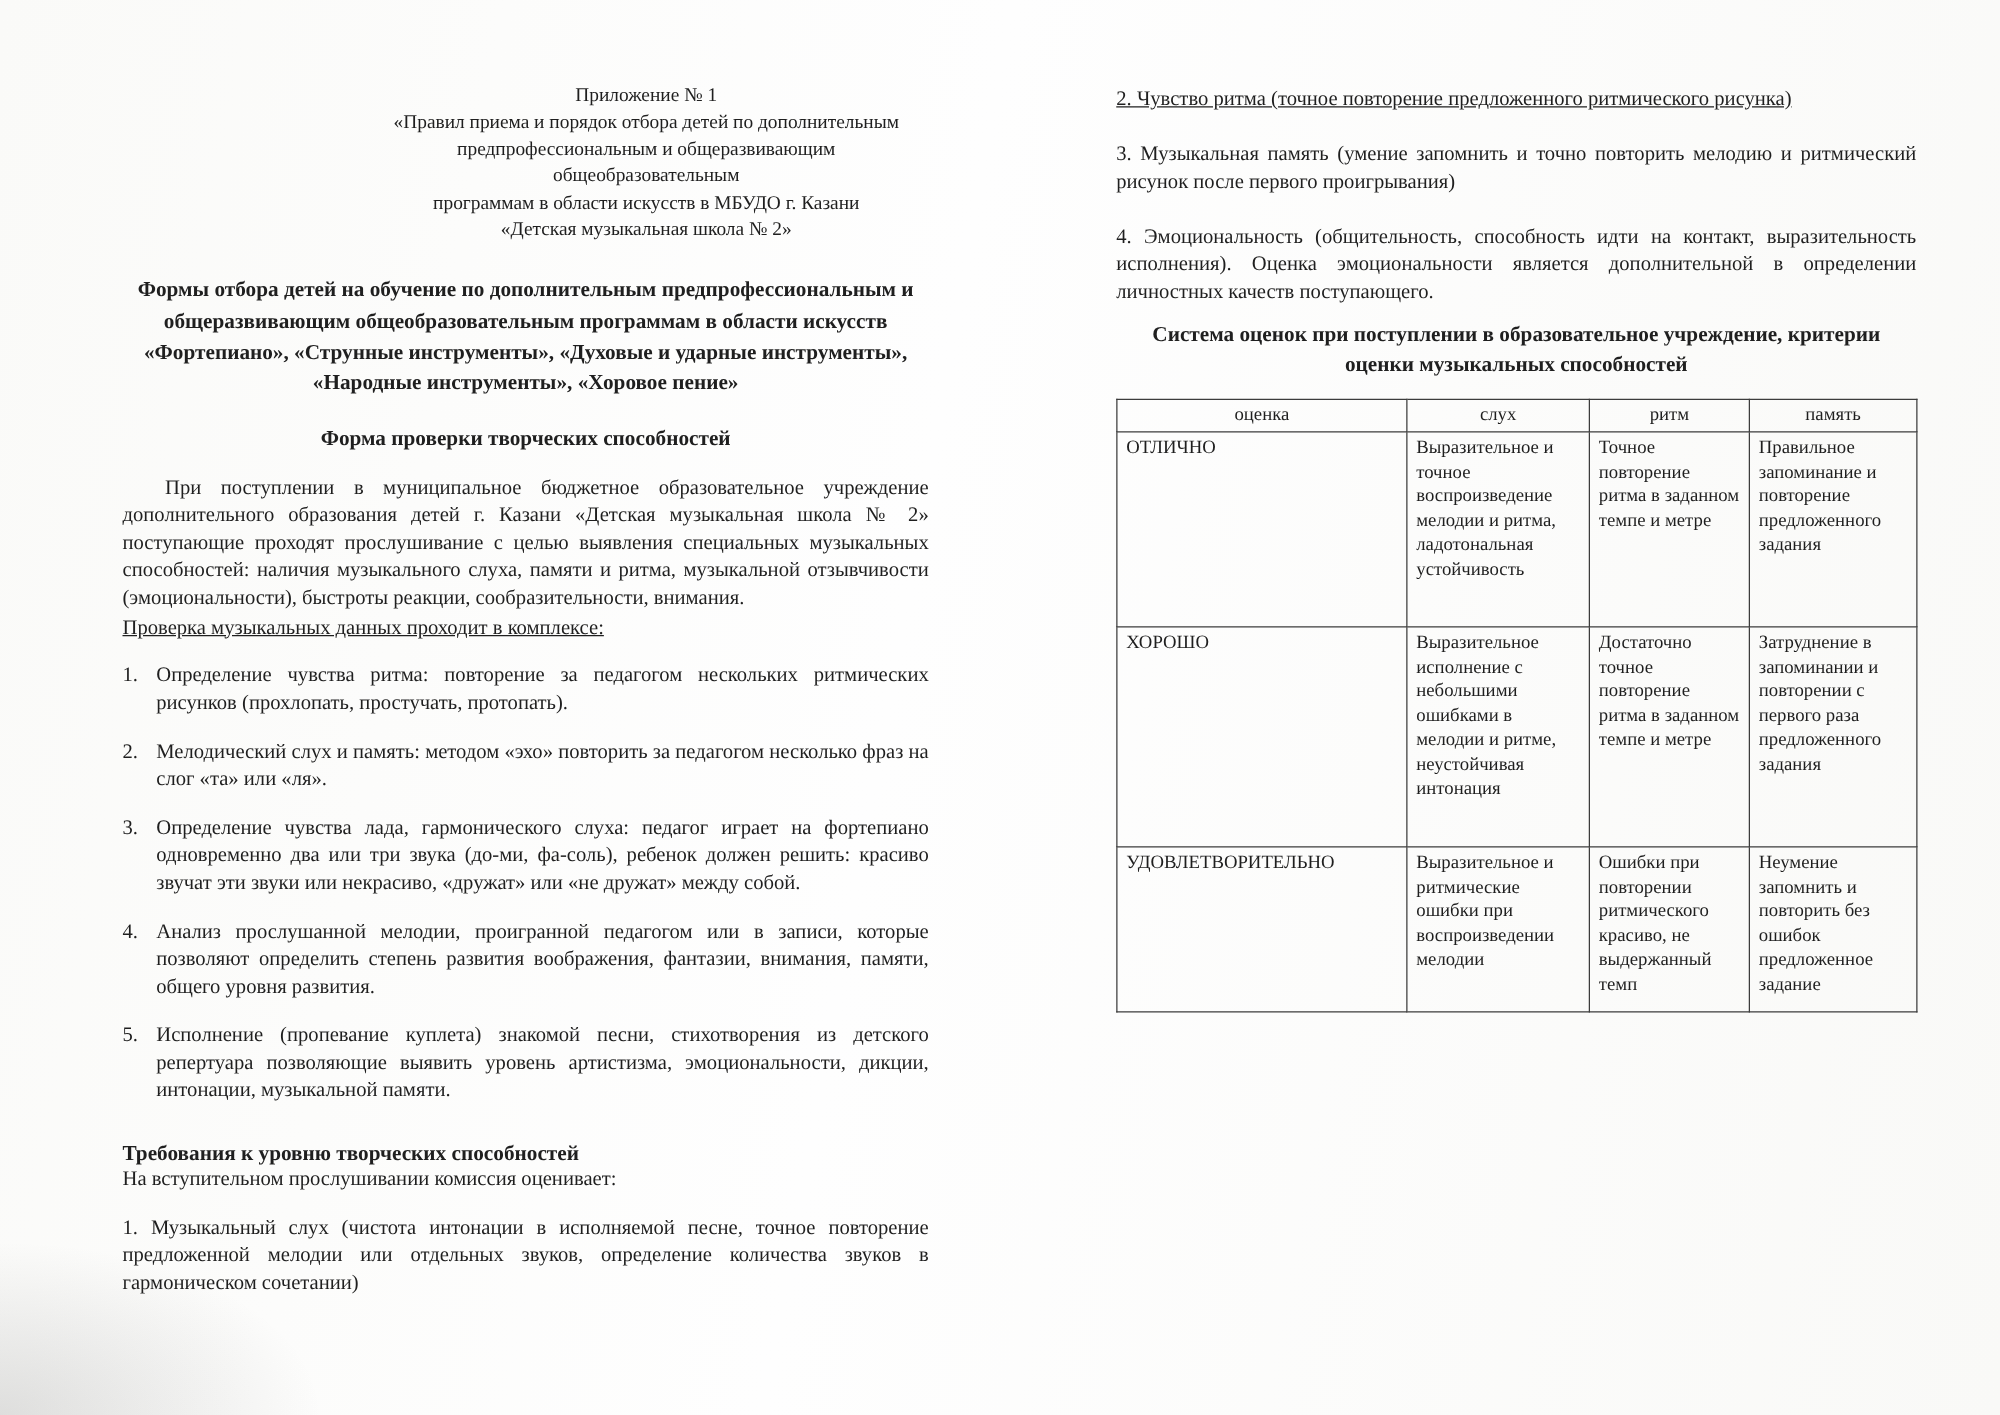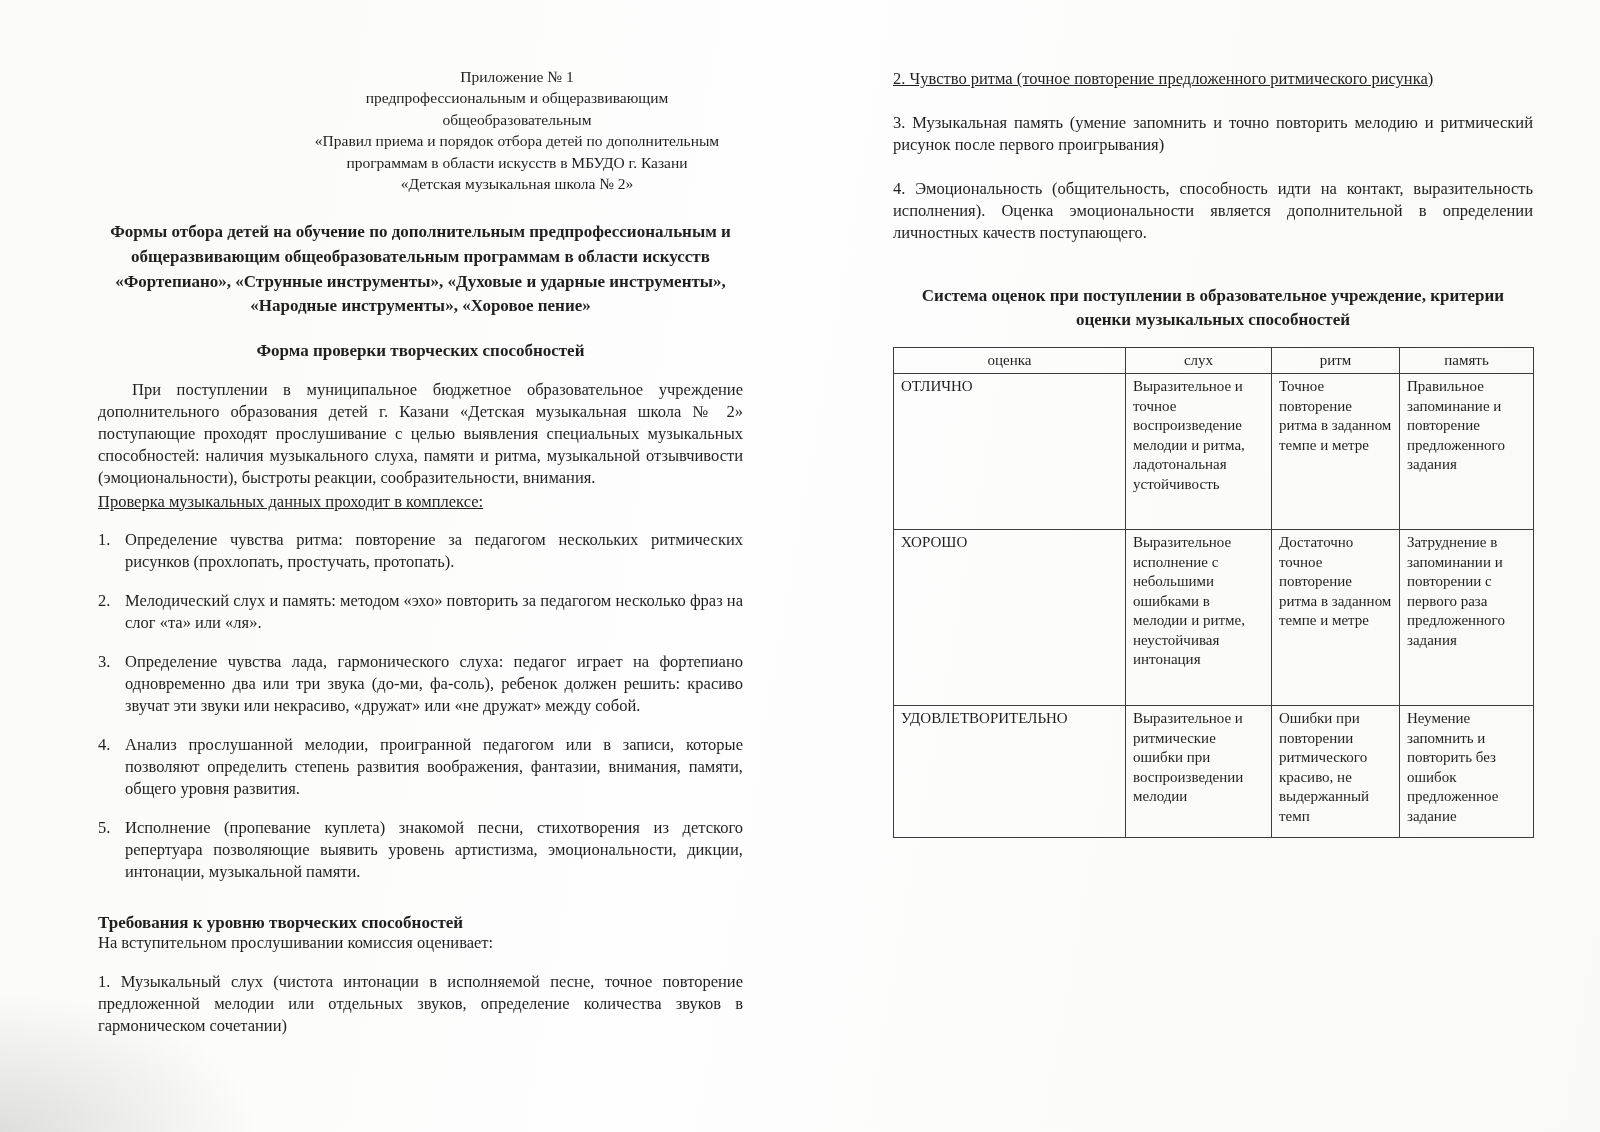"предпрофессиональным и общеразвивающим" div { order: before "«Правил приема и порядок отбора" -> after "«Правил приема и порядок отбора" }
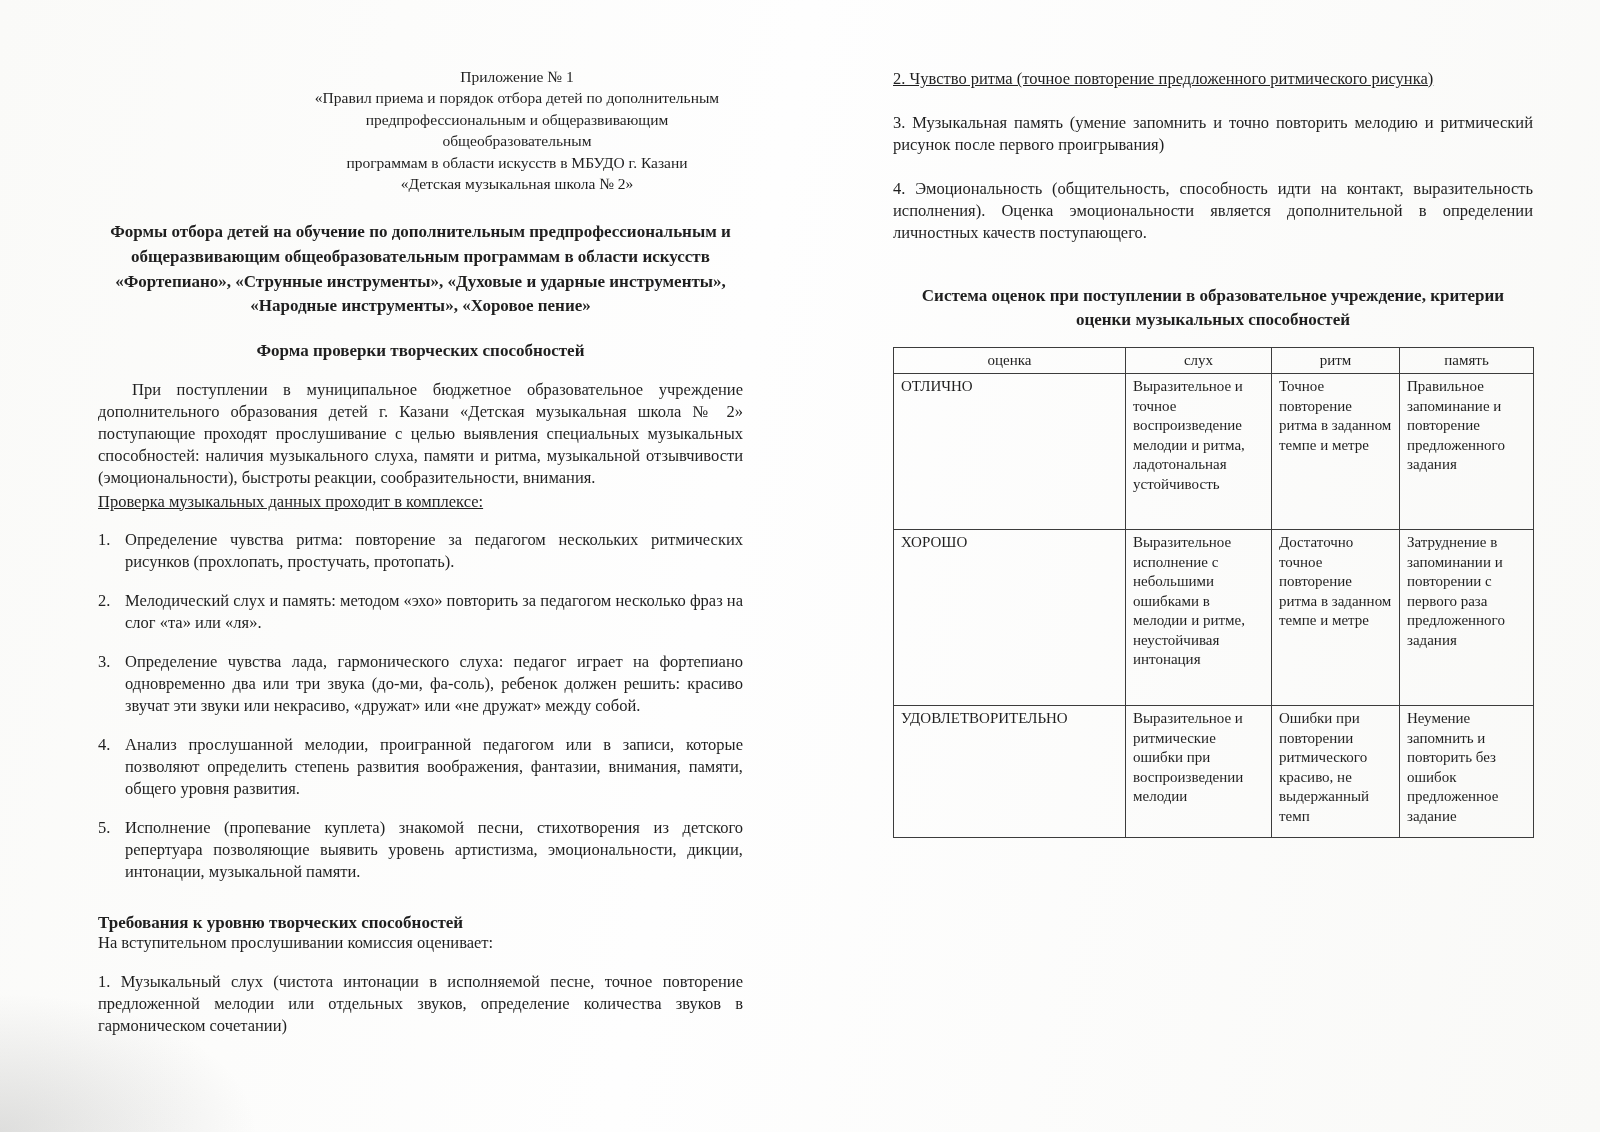"Система оценок при поступлении в" .criteria-title { margin-top: 40px -> 12px }
